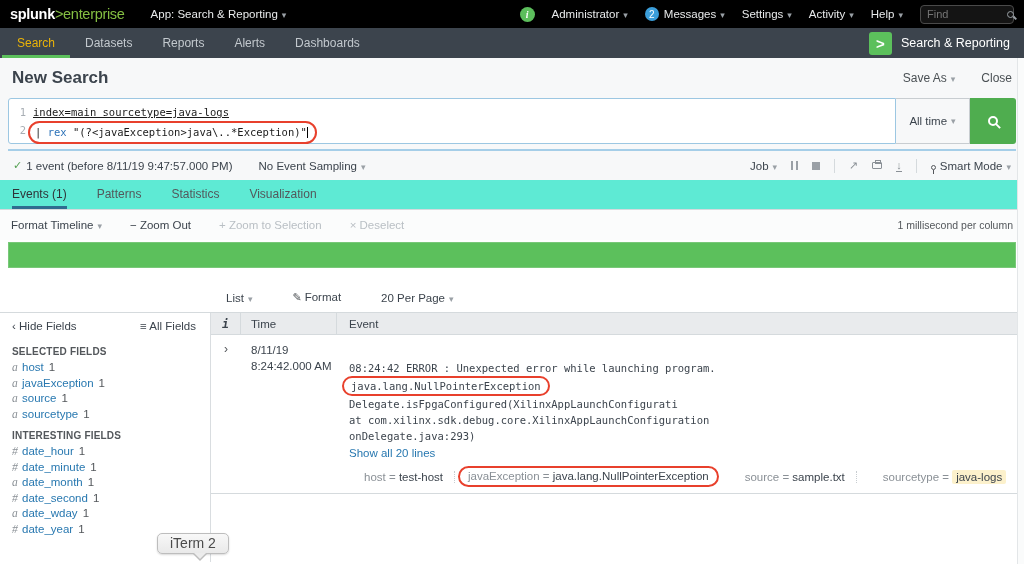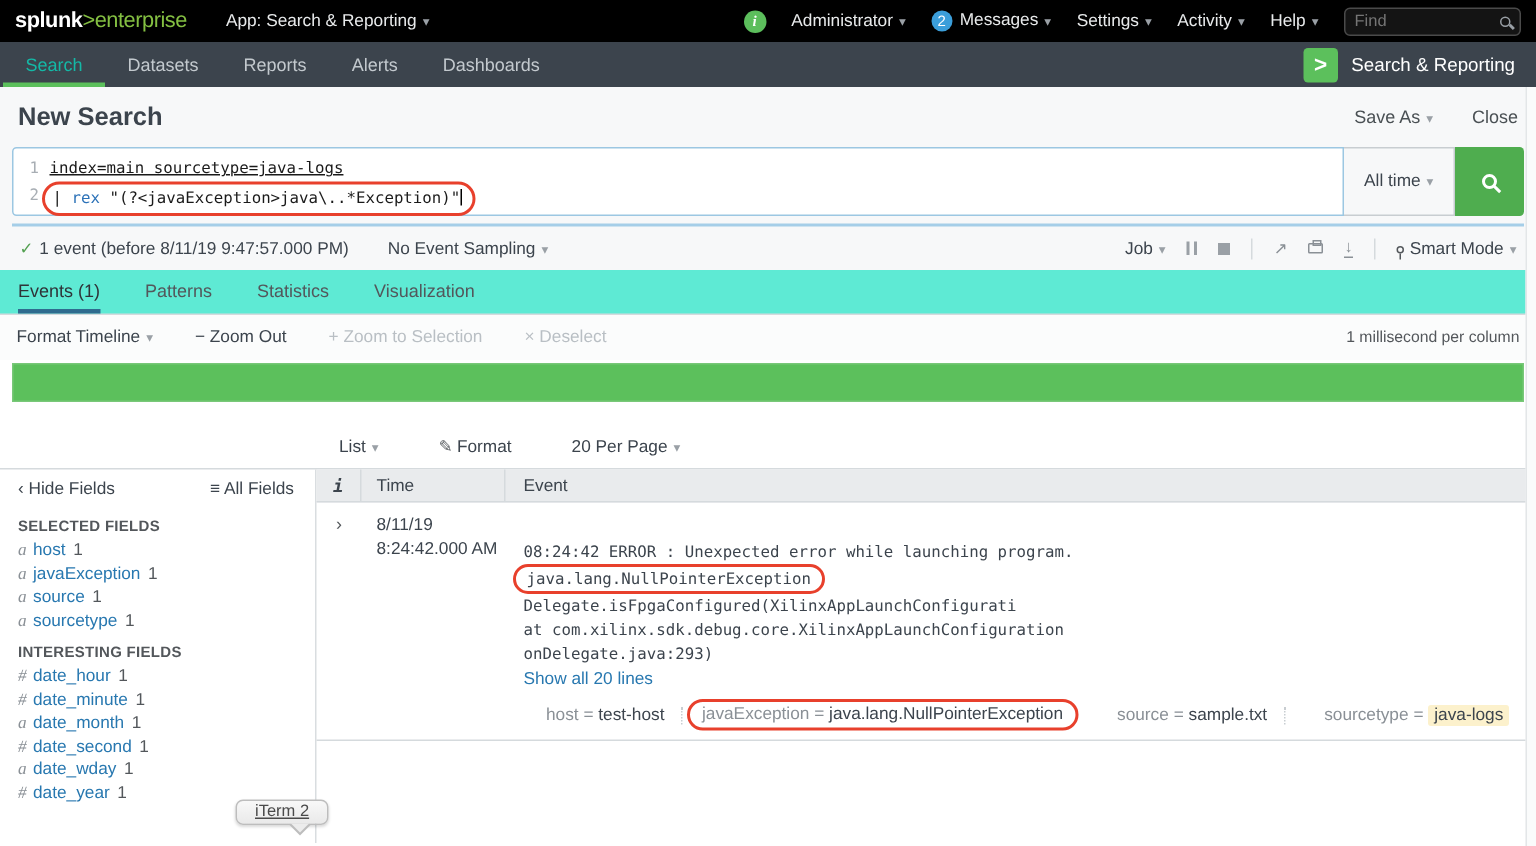"Find" .find-box { width: 118px -> 94px }
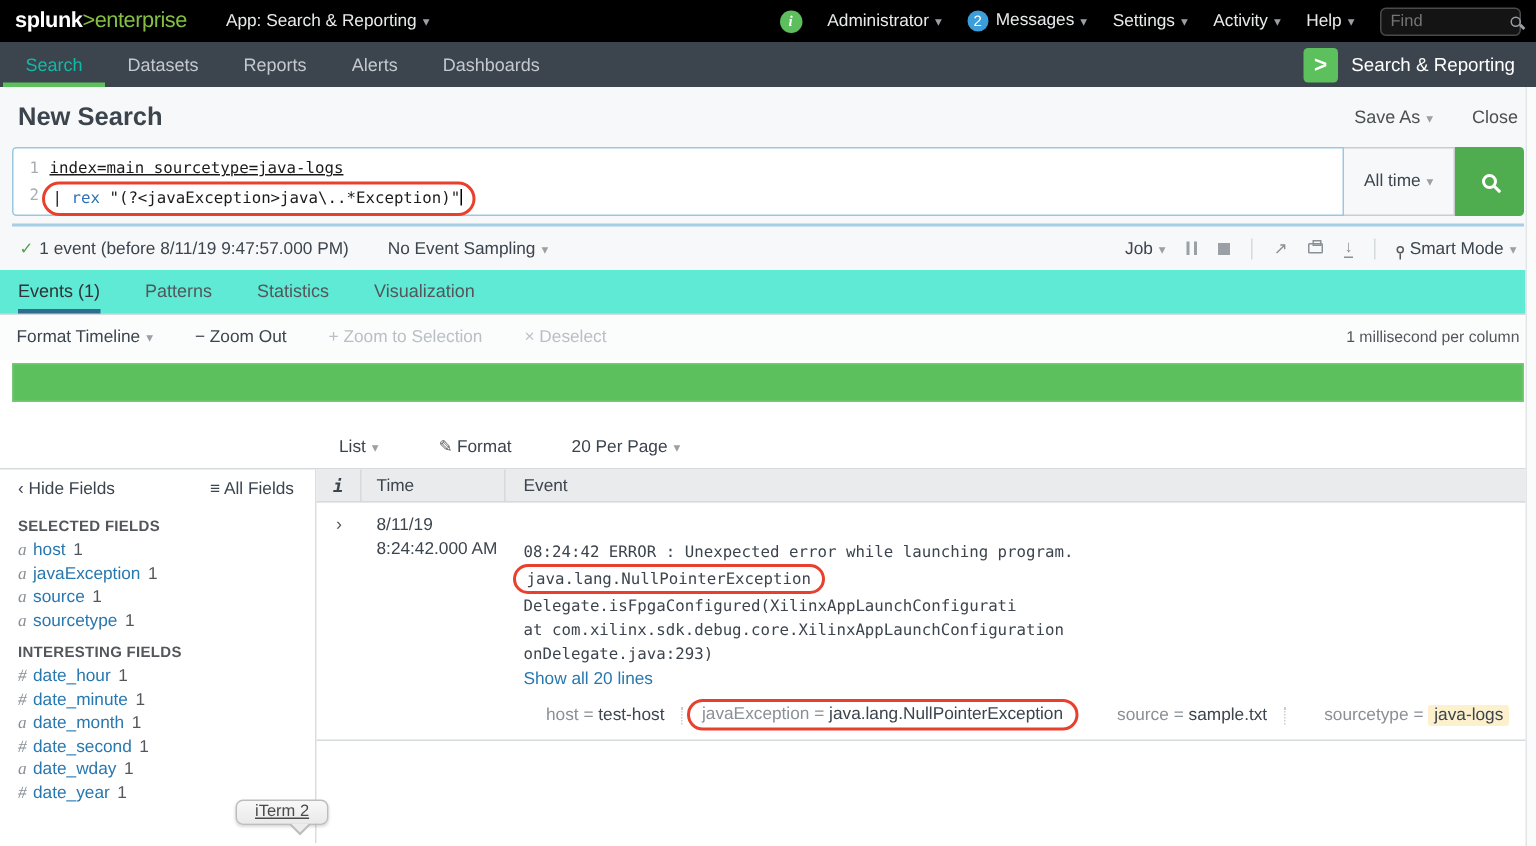"Search" .appbar .tab.active { color: #14b8a6 -> #eab308 }
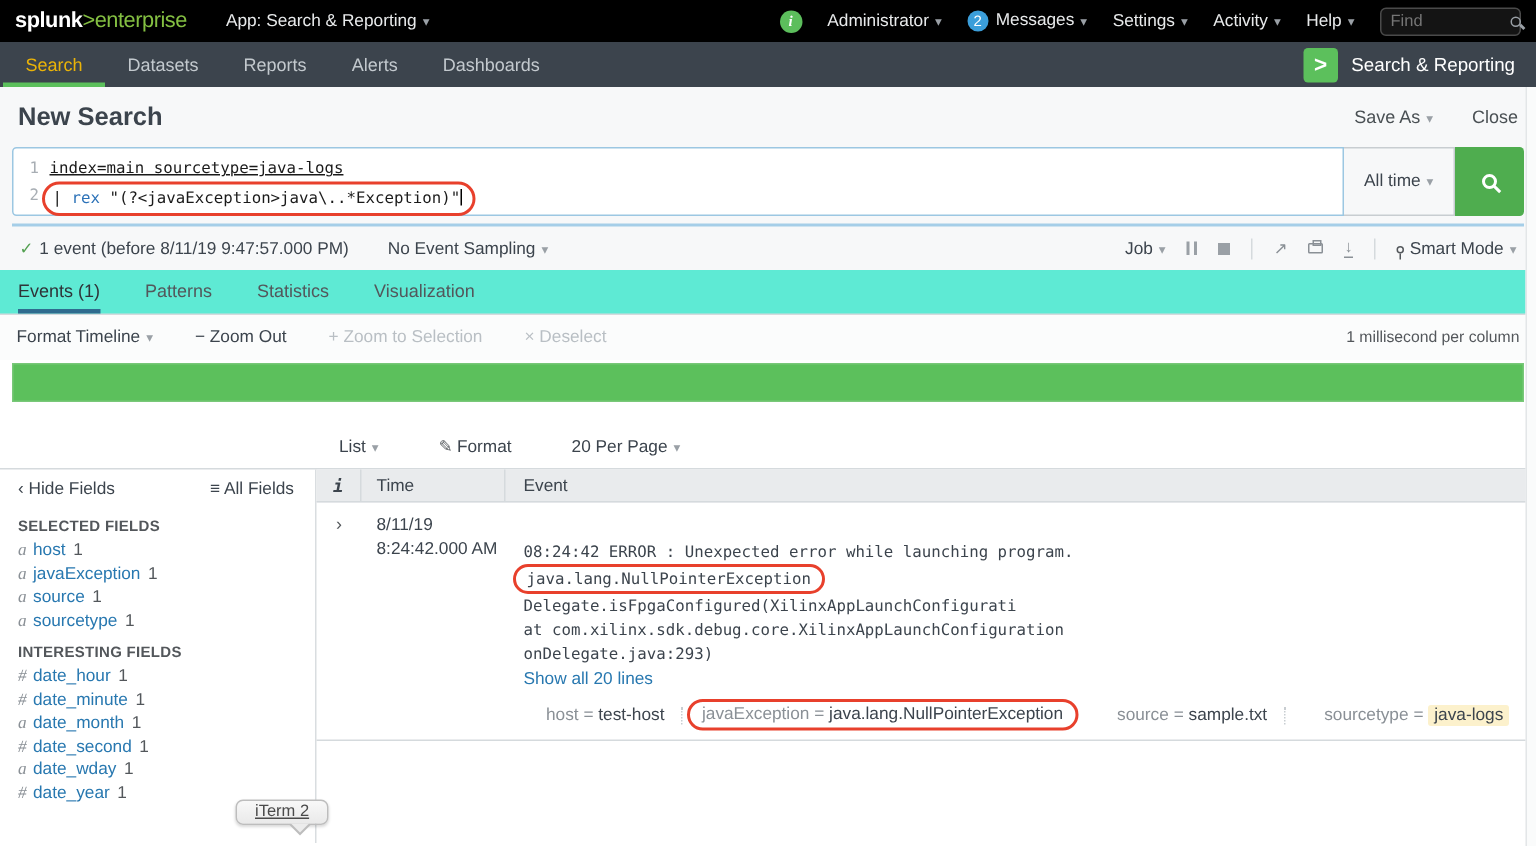"iTerm 2" .tooltip { font-size: 11px -> 14px; text-decoration: underline -> none }
